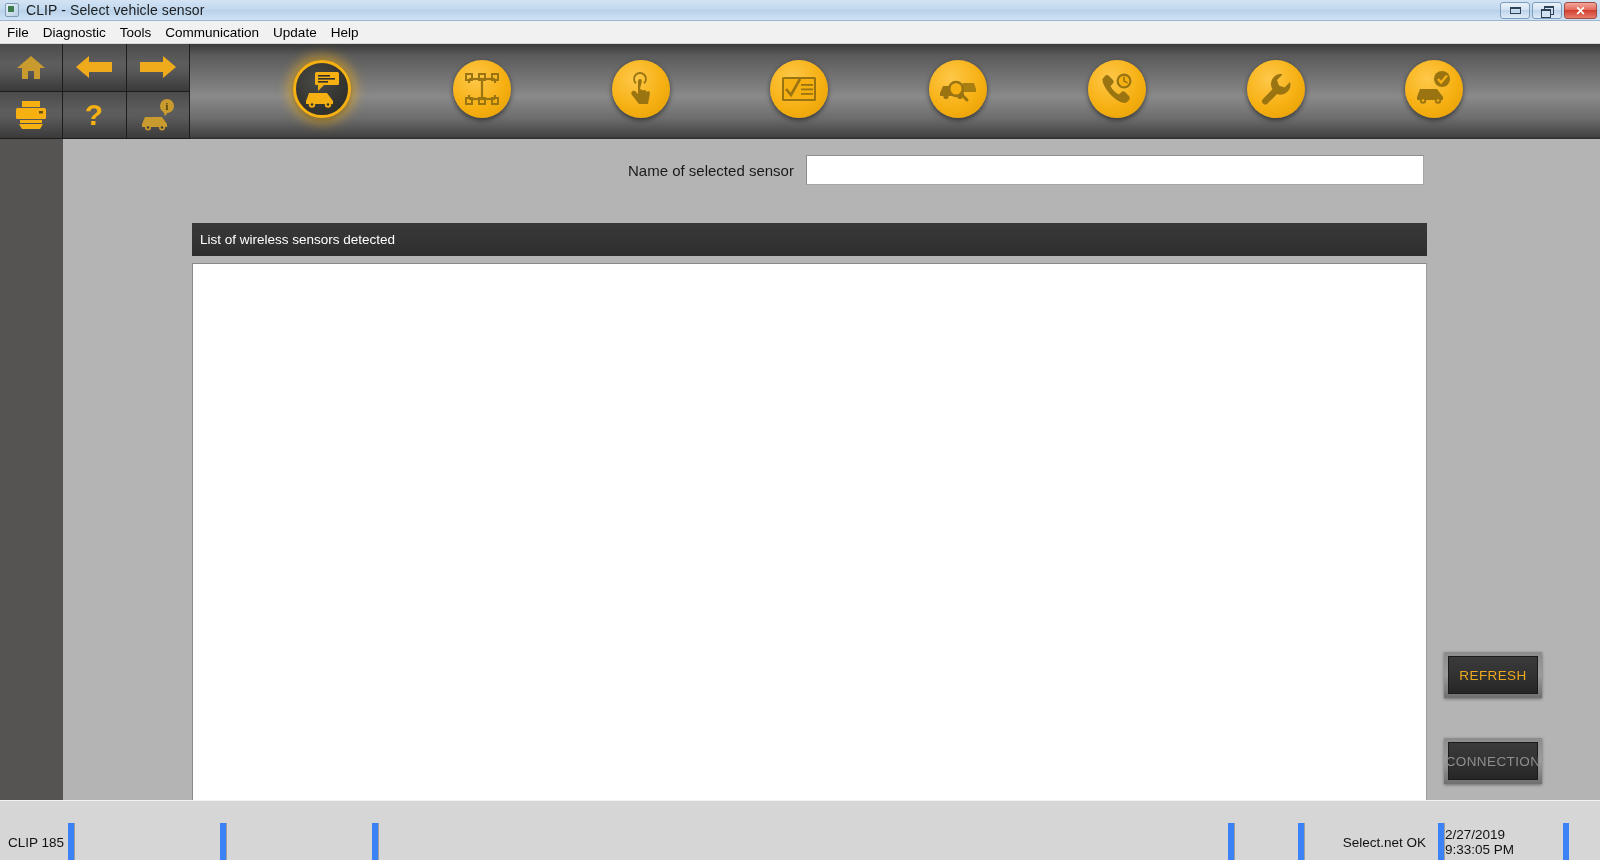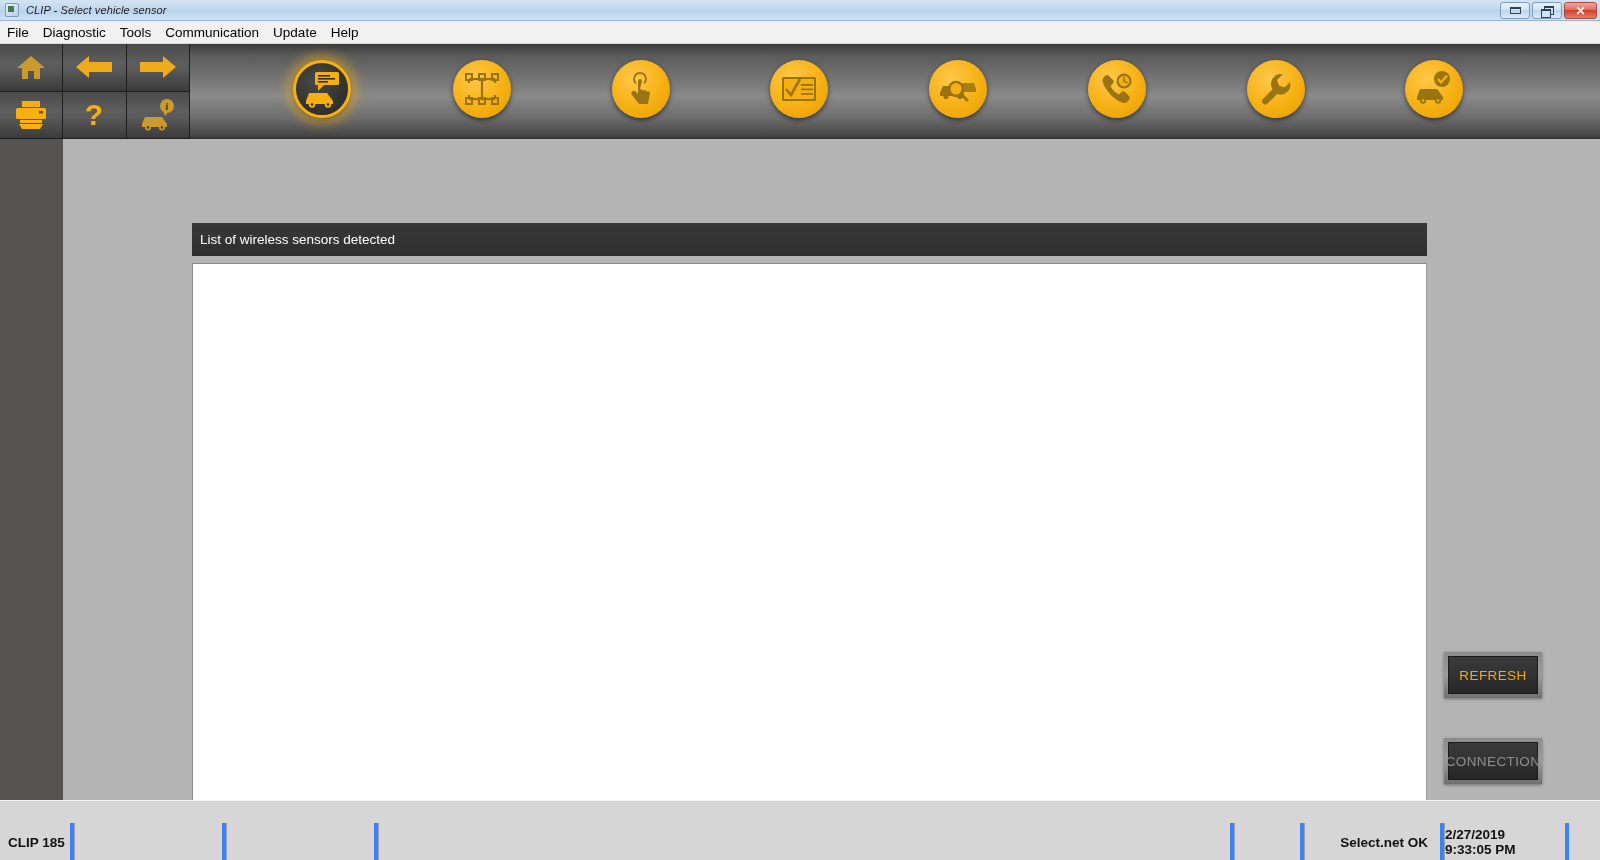"CLIP - Select vehicle sensor" .title-text { font-size: 11px -> 14px; font-style: italic -> none }
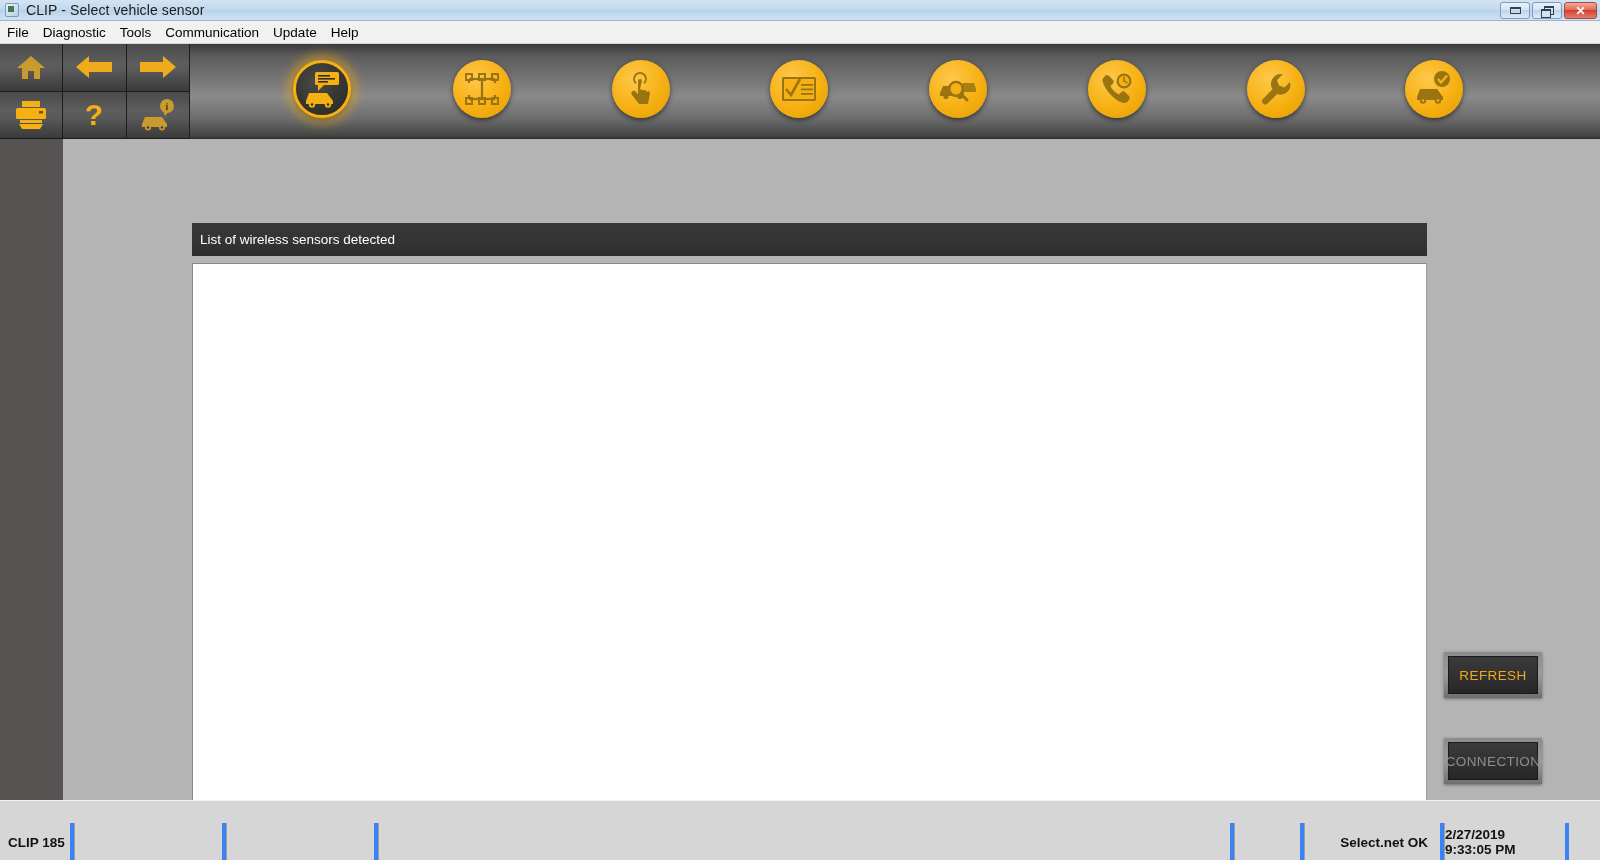"Name of selected sensor" div.sensor-row { html: none -> <div> <div>Name of selected sensor</div> <input> </div> }
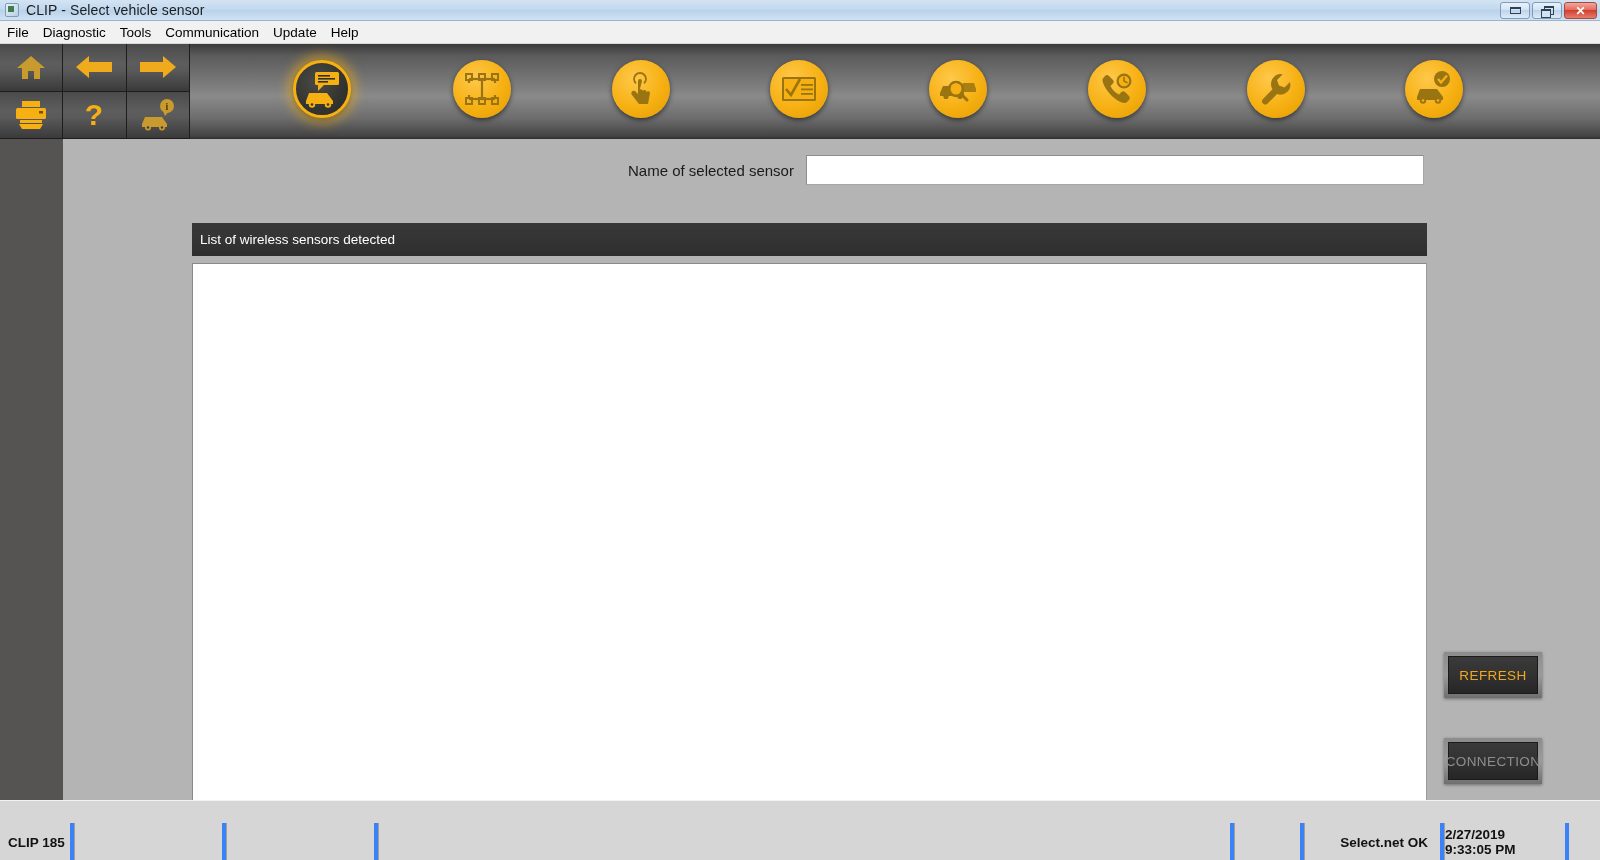"CLIP 185" .status-cell { border-right: 4px solid #3b82f6 -> 6px solid #3b82f6; font-weight: bold -> none }
